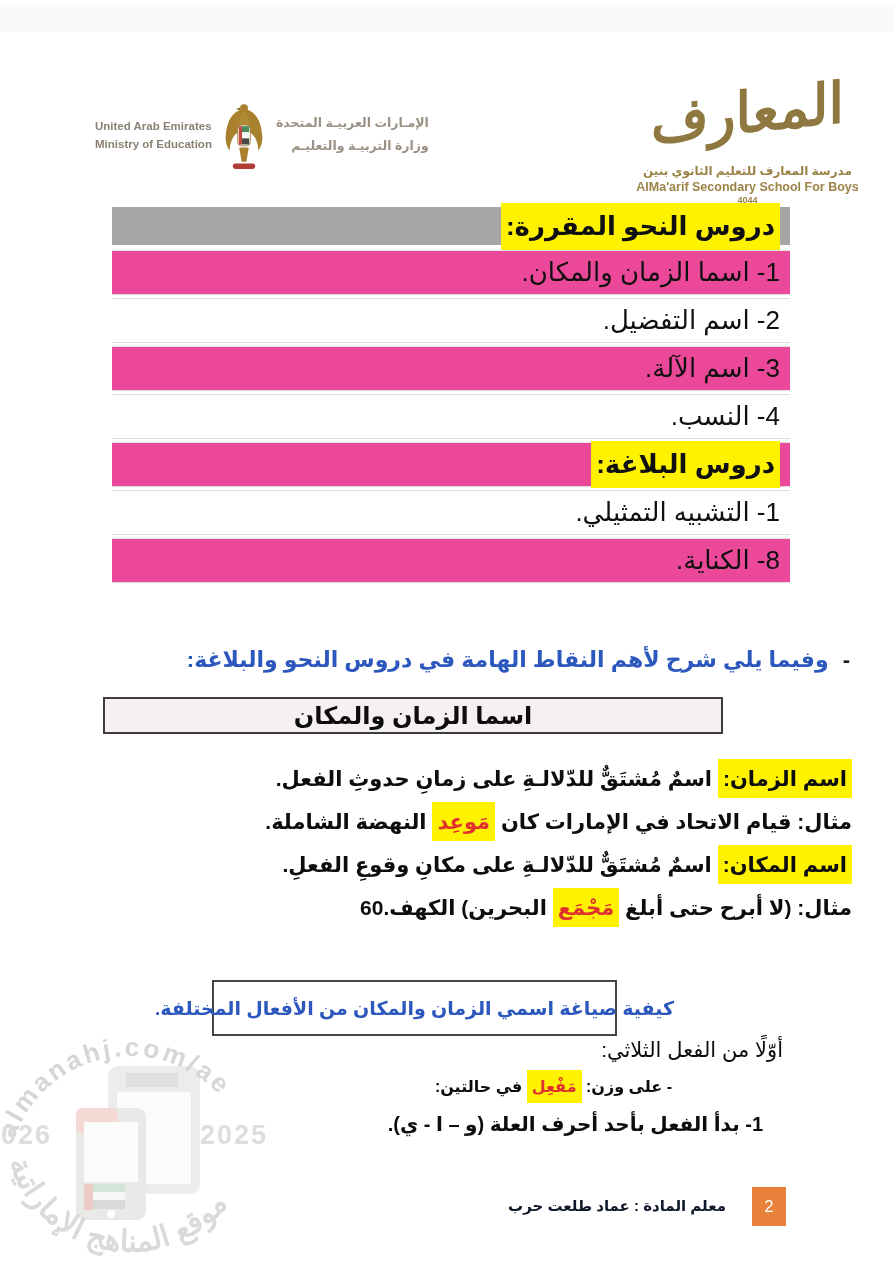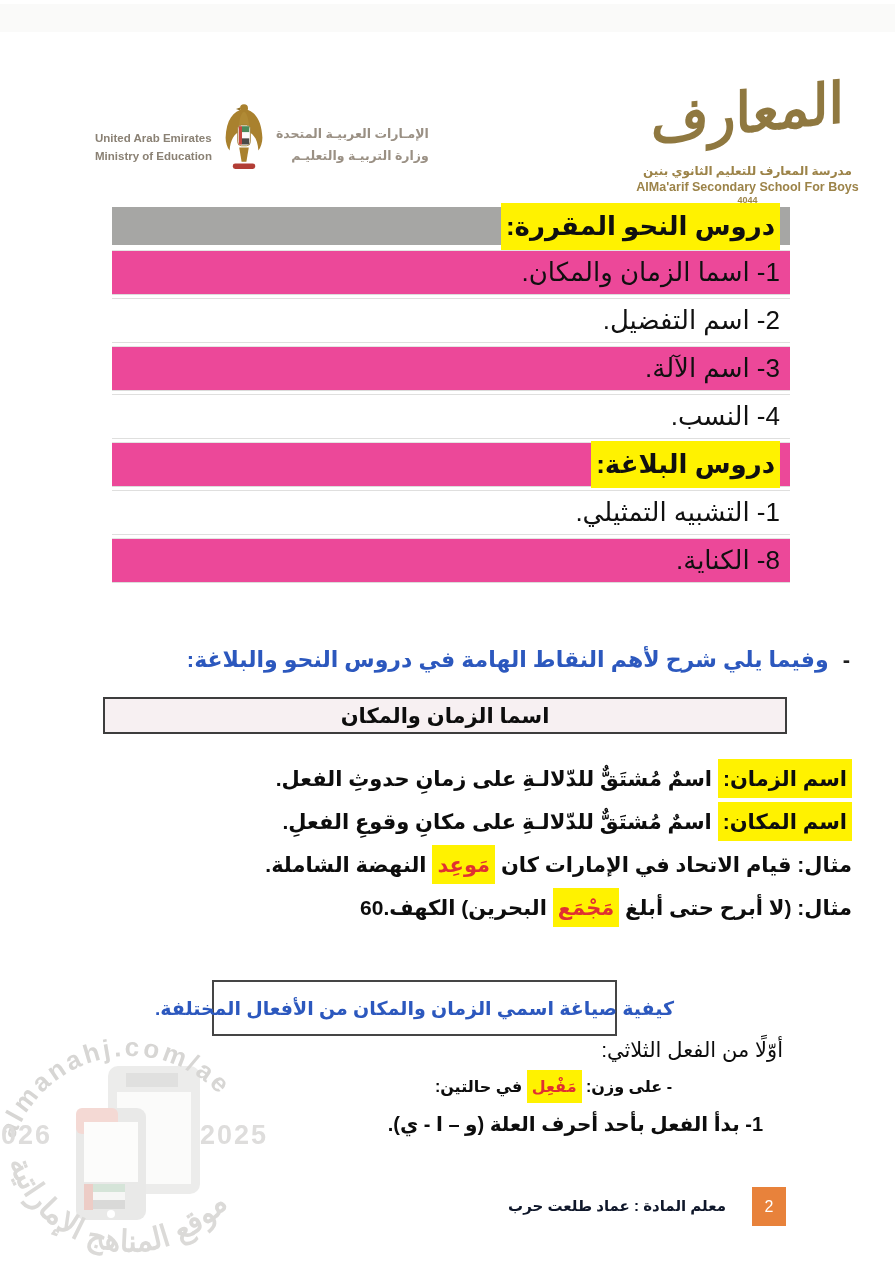"United Arab Emirates" .ministry { align-items: center -> flex-start }
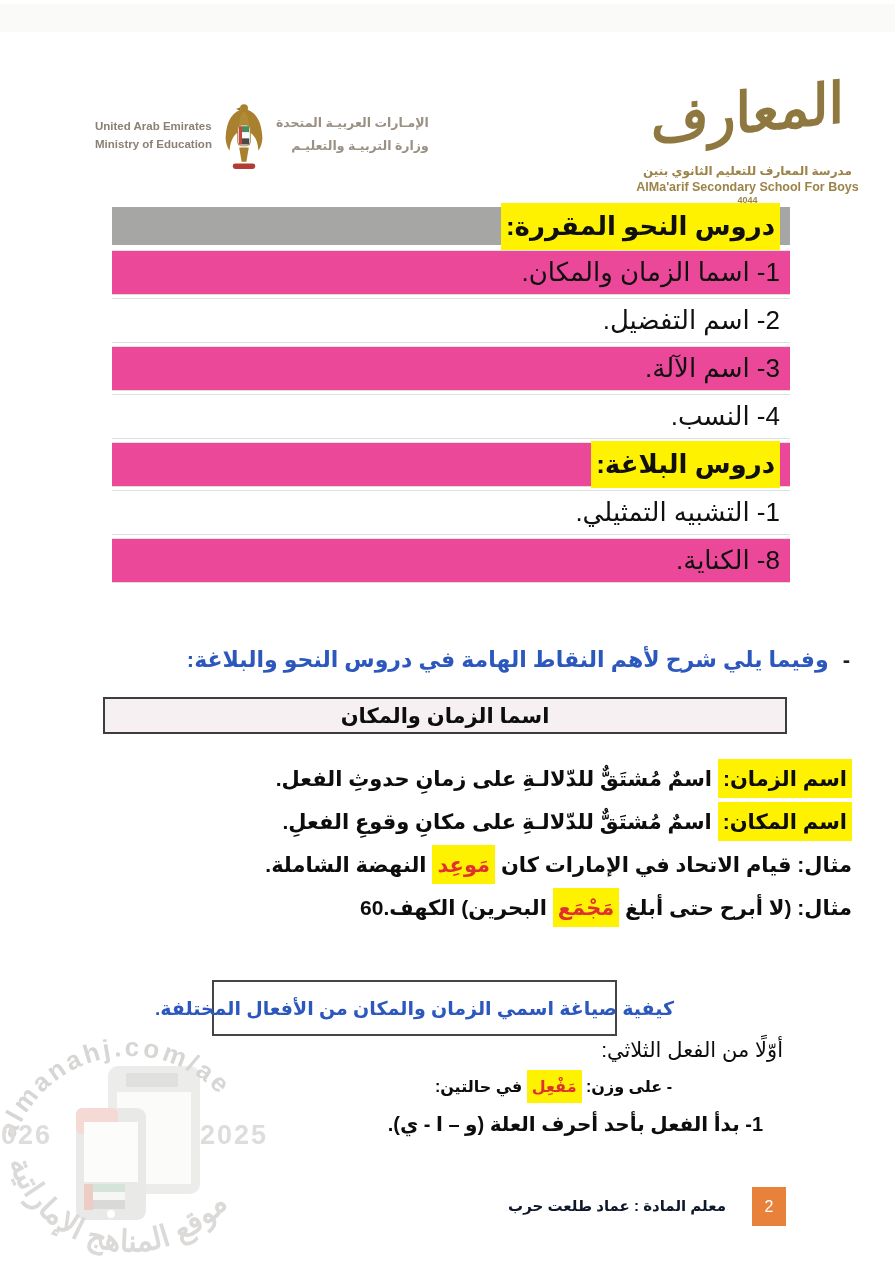"اسما الزمان والمكان" .sec-box { font-size: 21px -> 24px; width: 684px -> 620px }
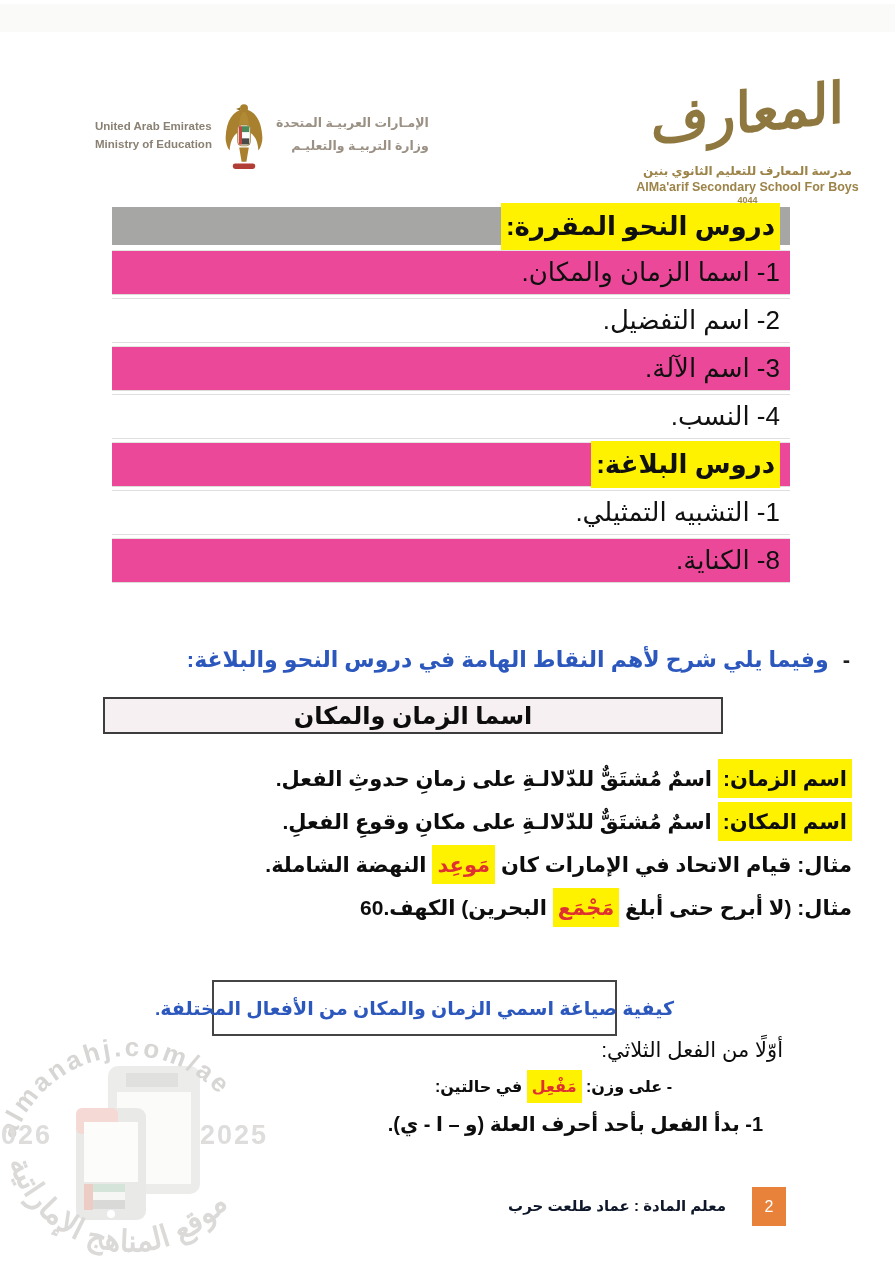"اسم المكان: اسمٌ مُشتَقٌّ للدّلالـةِ" p { order: before "مثال: قيام الاتحاد في الإمارات" -> after "مثال: قيام الاتحاد في الإمارات" }
